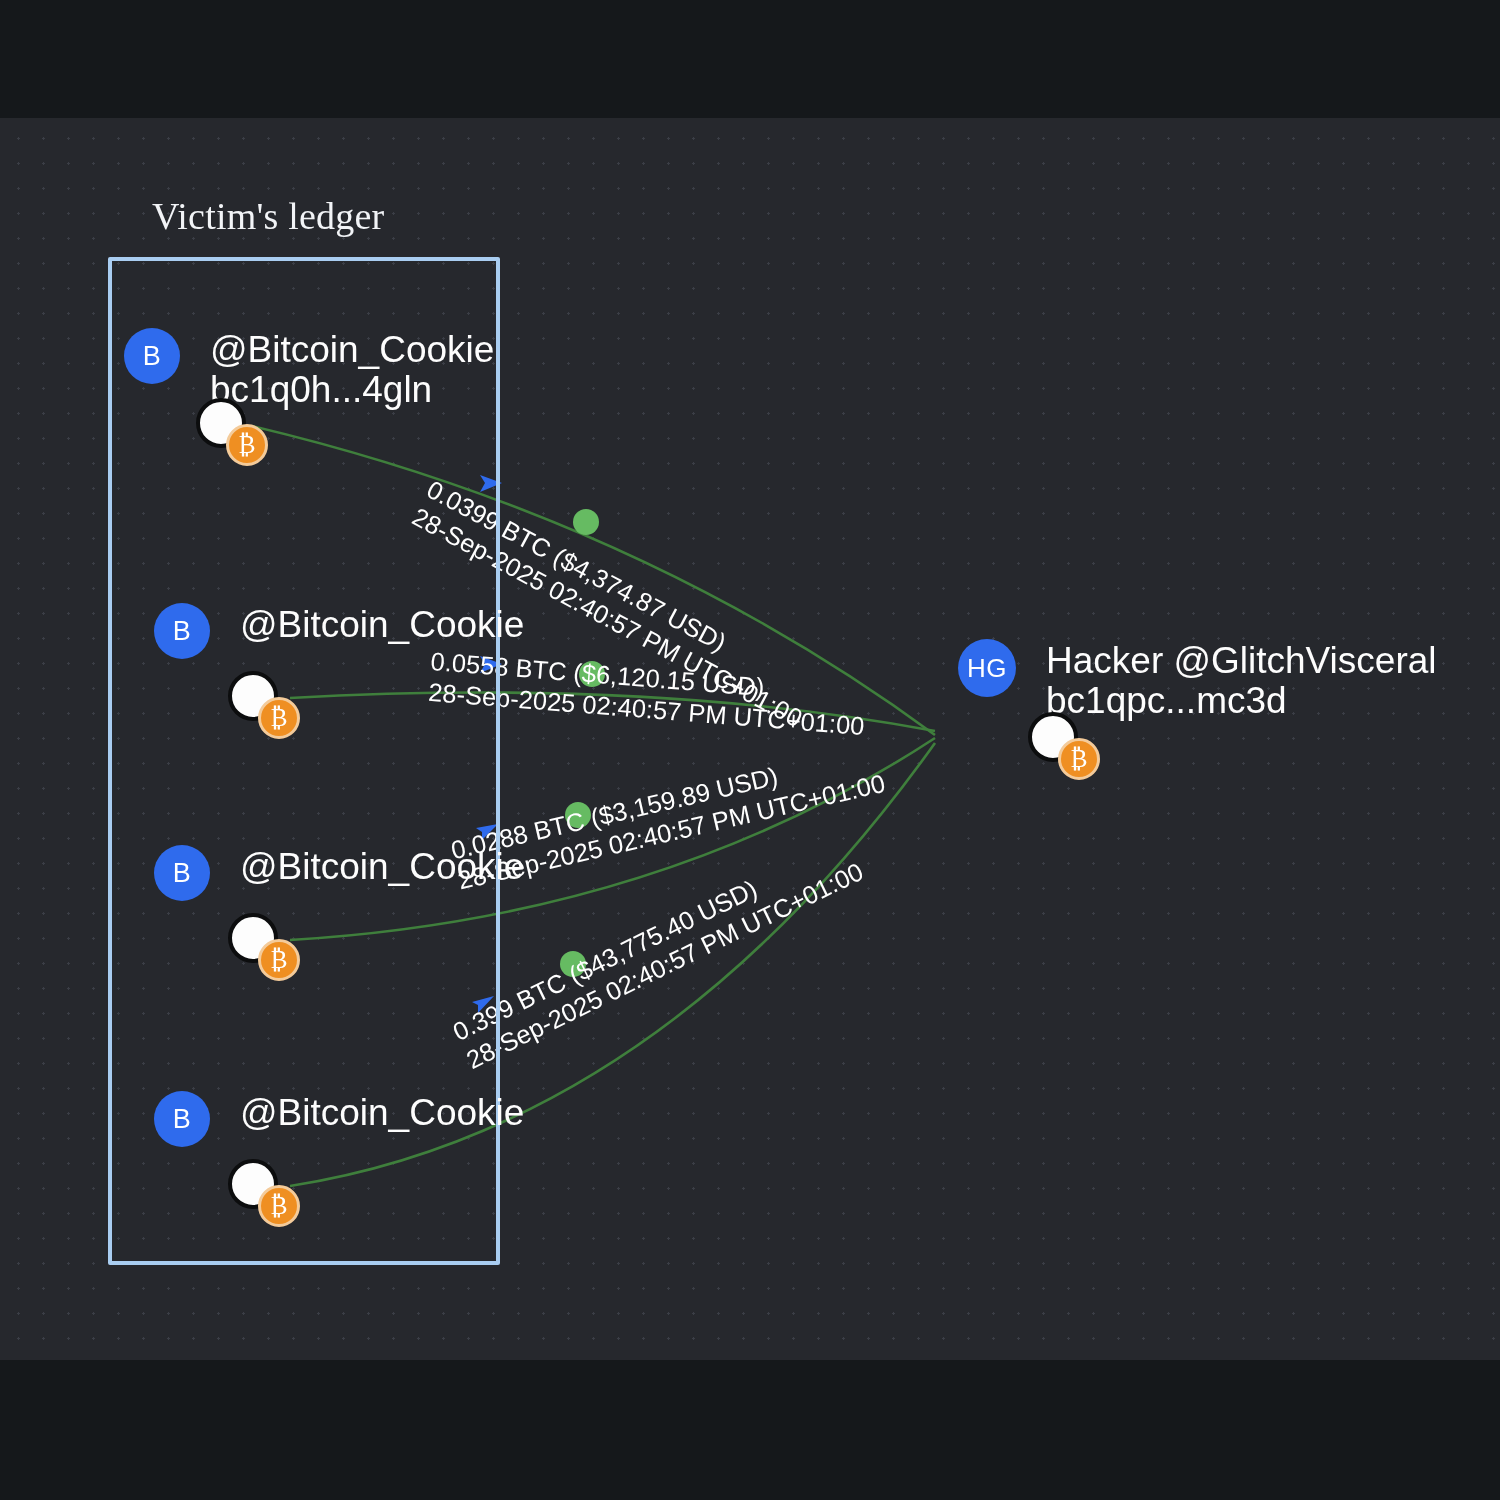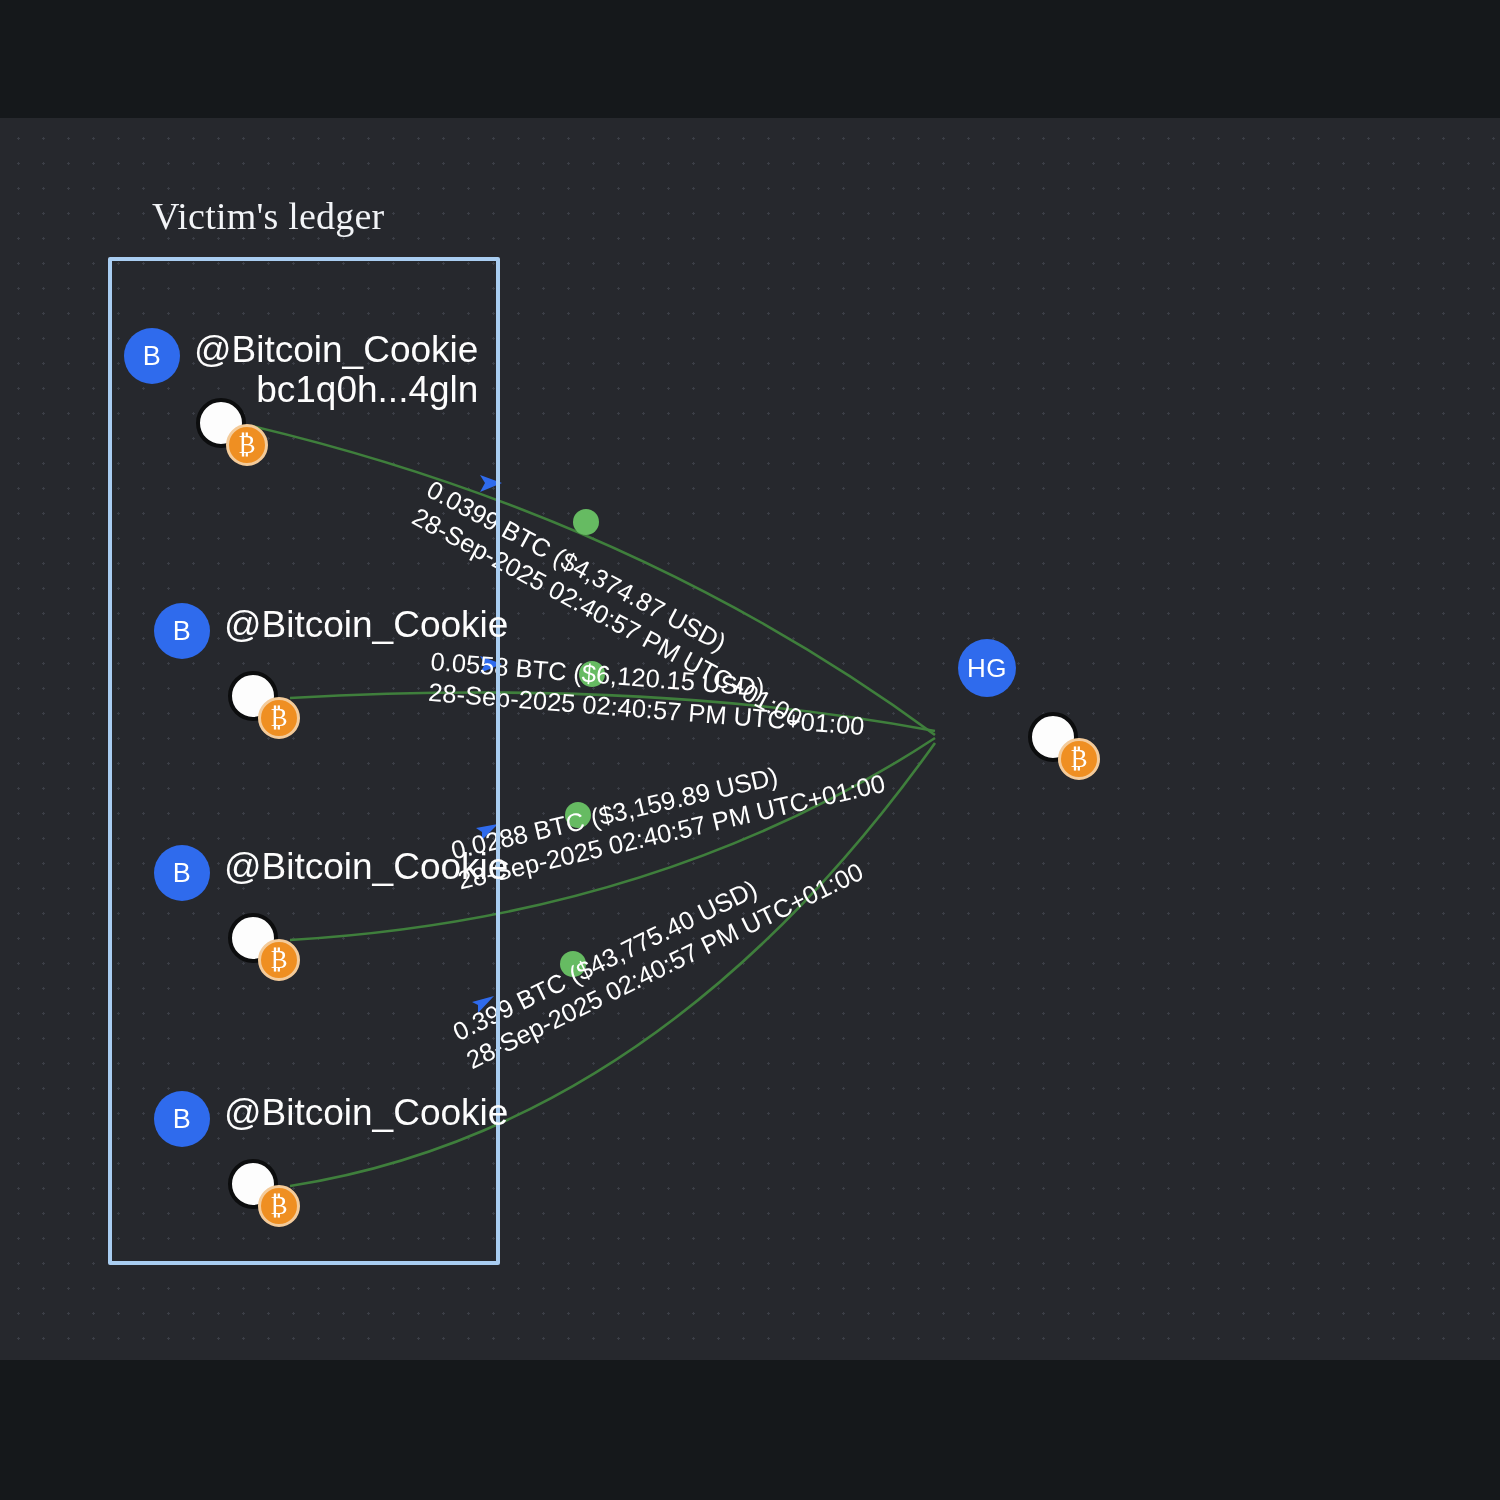"@Bitcoin_Cookie" .acct-text { margin-left: none -> 16px }
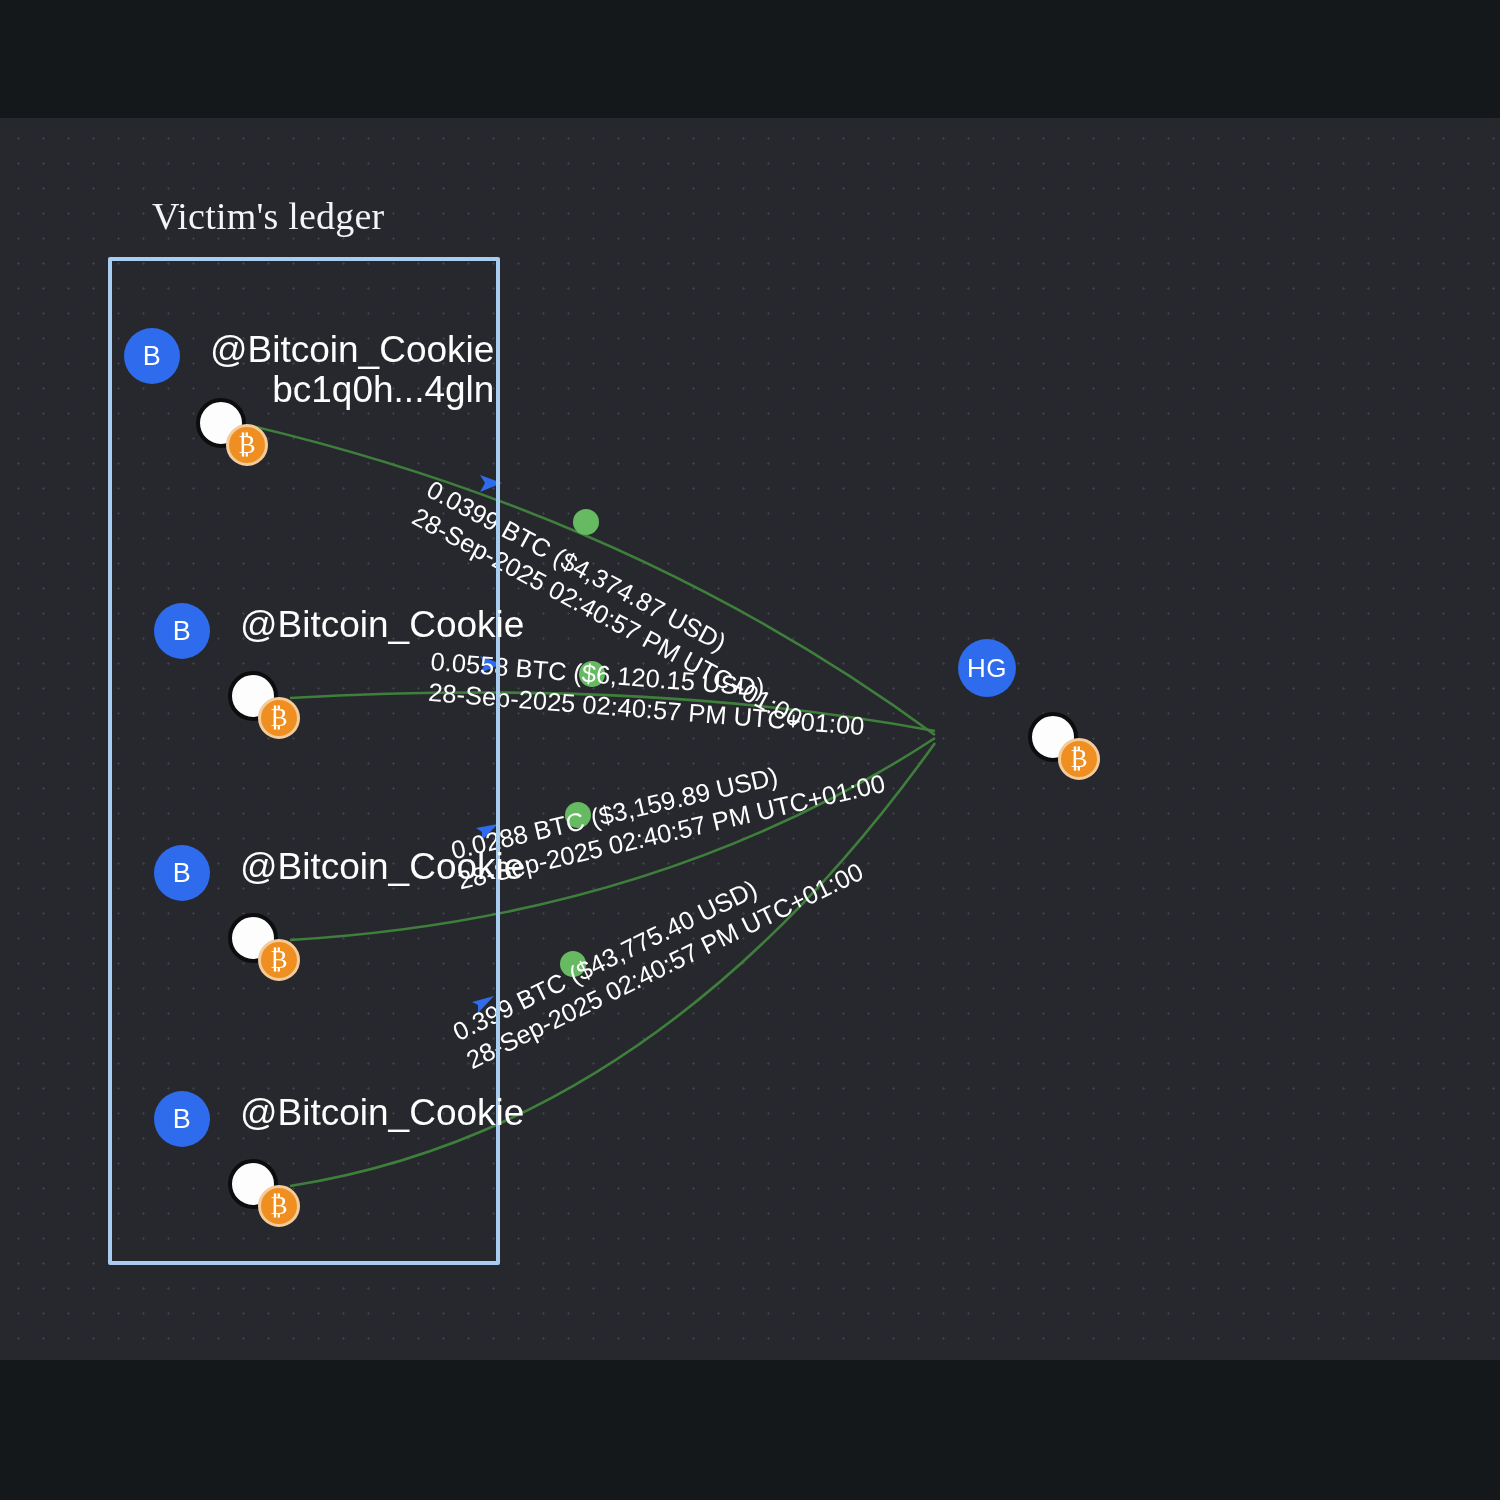"bc1q0h...4gln" .acct-addr { text-align: right -> none }
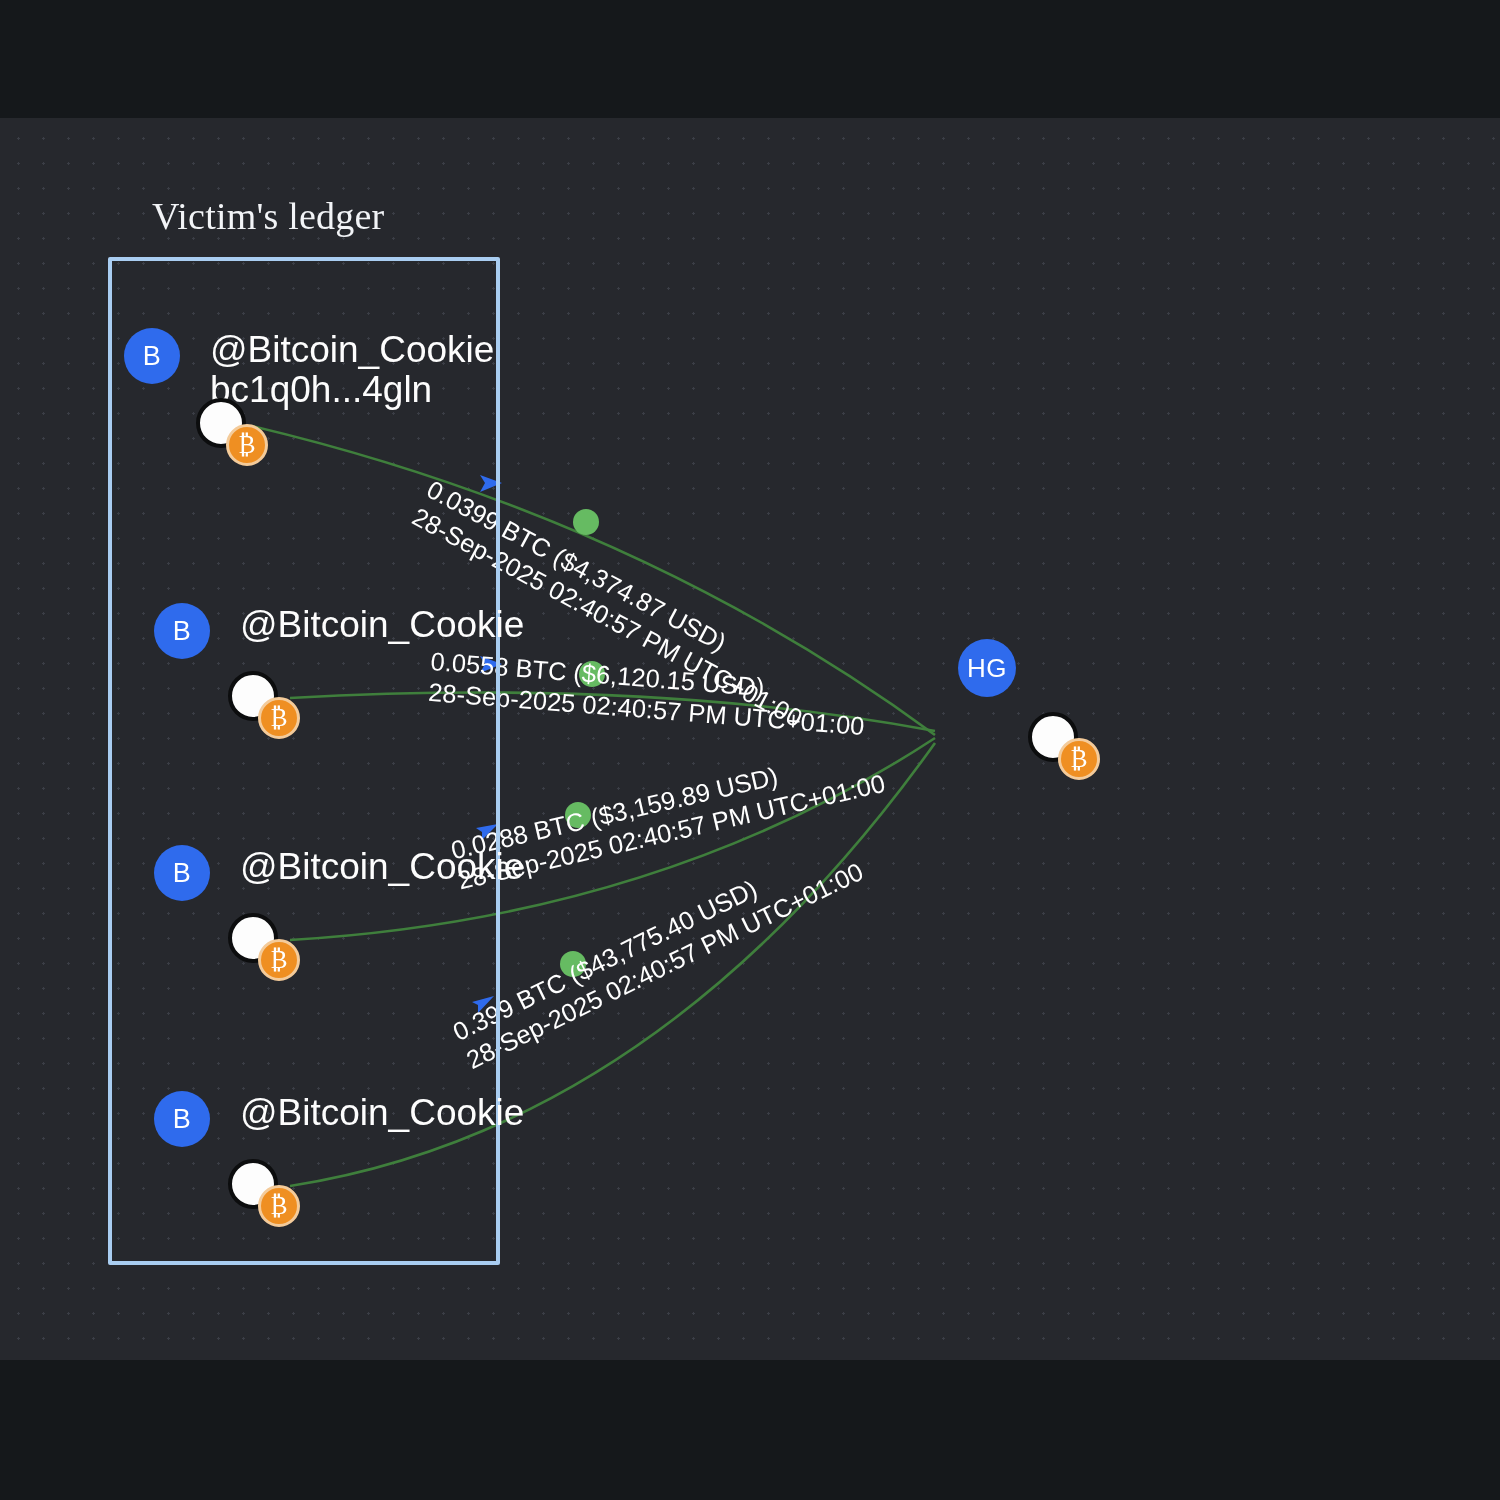"Hacker @GlitchVisceral" div.acct-text { html: none -> <div> <div>Hacker @GlitchVisceral</div> <div>bc1qpc...mc3d</div> </div> }
